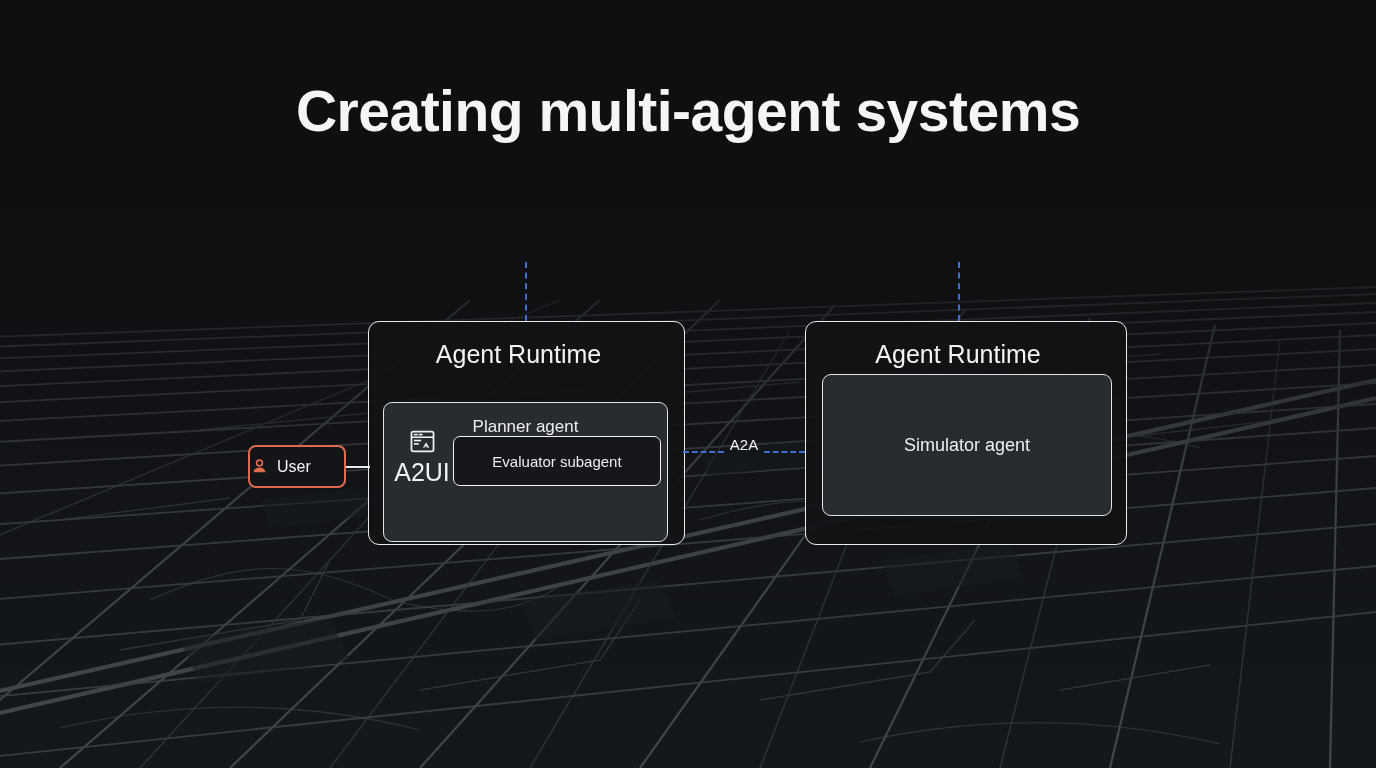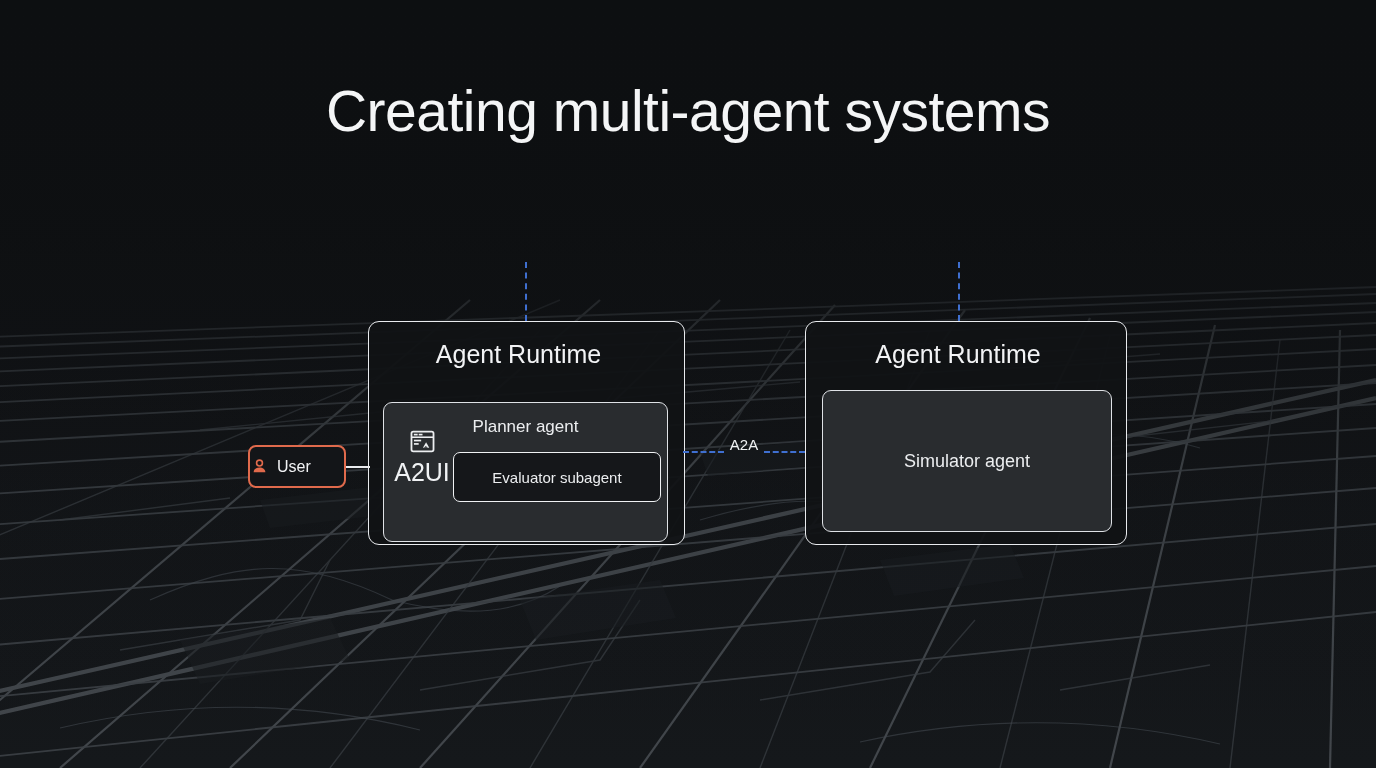"Creating multi-agent systems" #title { font-weight: 400 -> 700 }
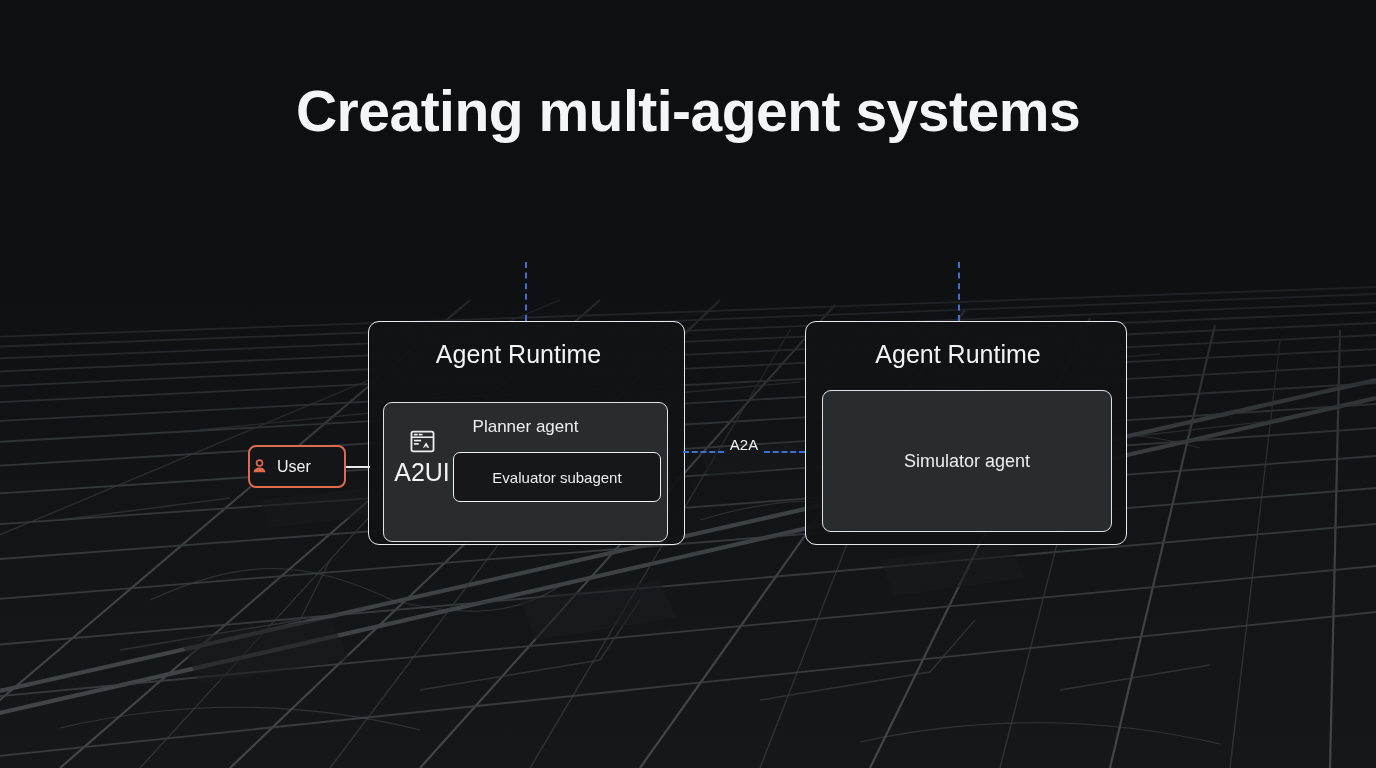"Simulator agent" #simulator-panel { top: 68px -> 52px }
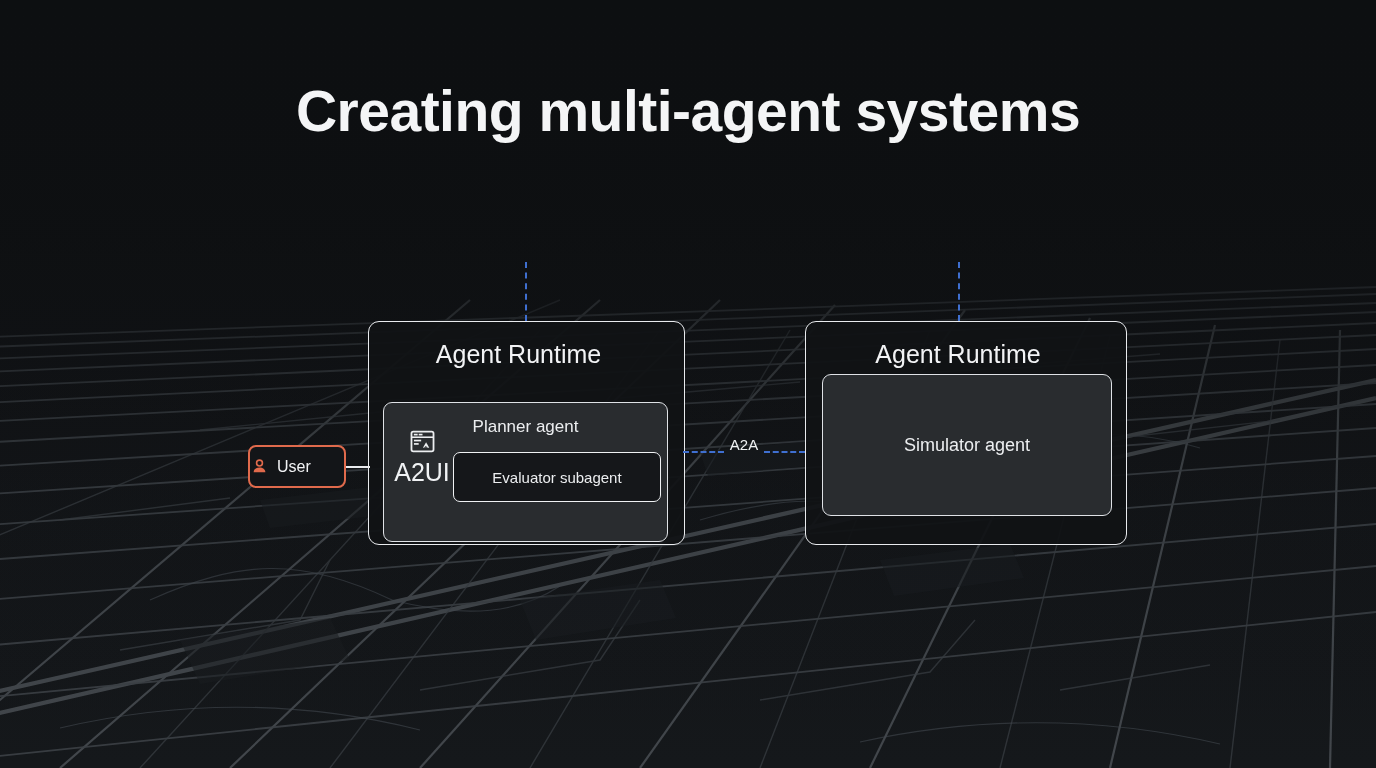"Evaluator subagent" #evaluator { top: 452px -> 436px }
